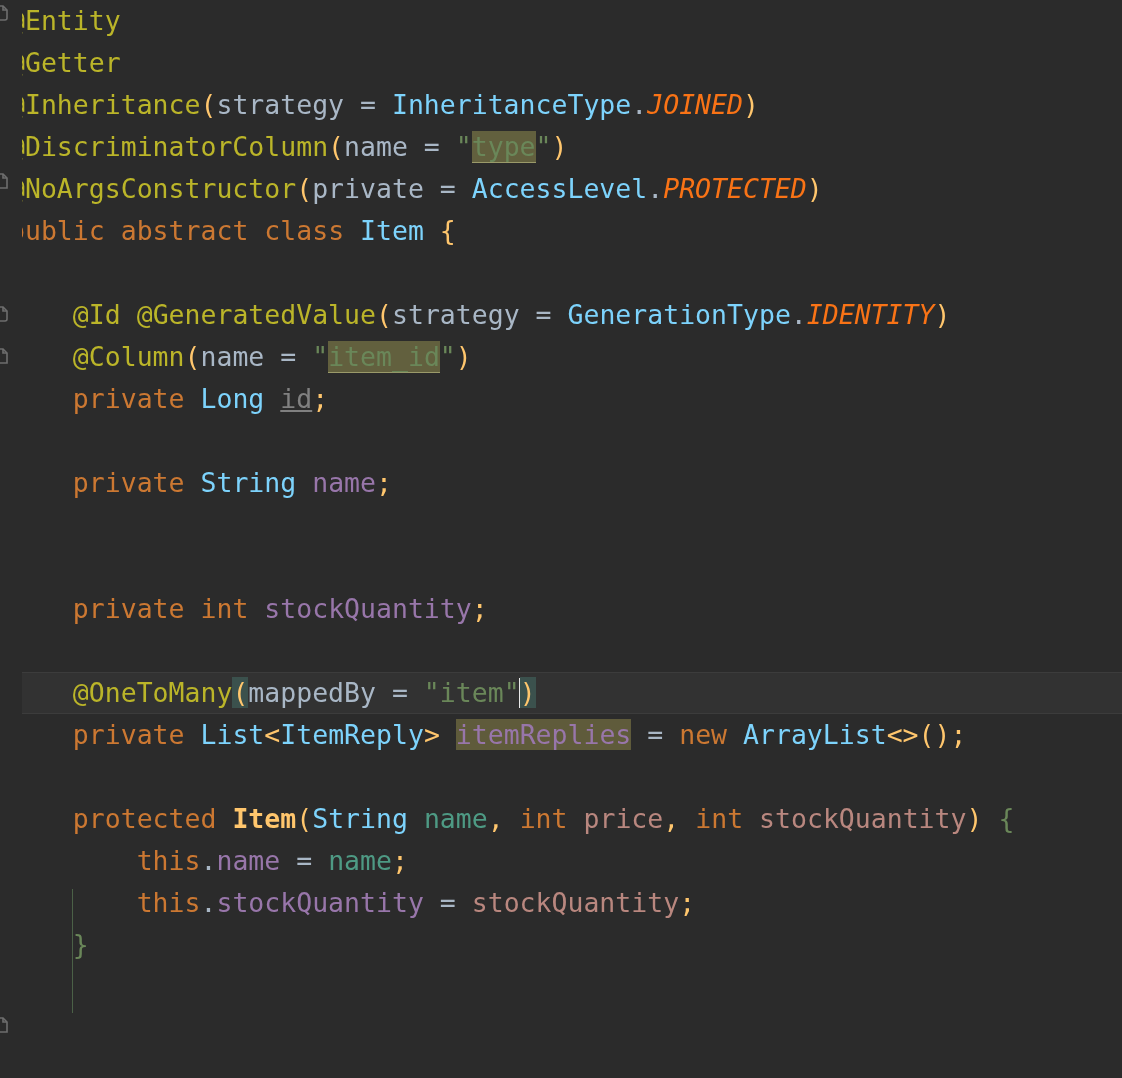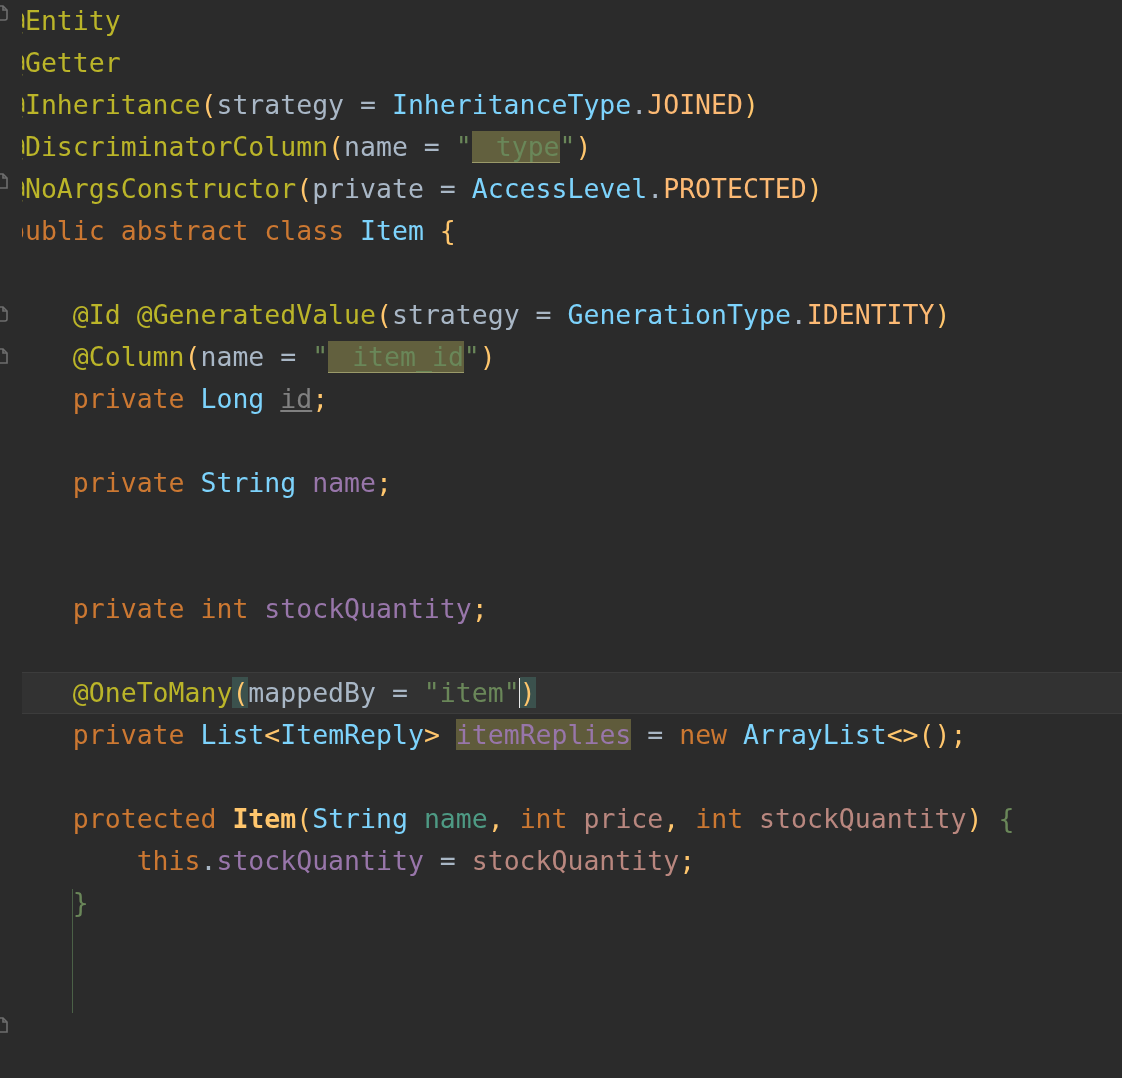"JOINED" .staticf { color: #fdba74 -> #f97316; font-style: none -> italic }
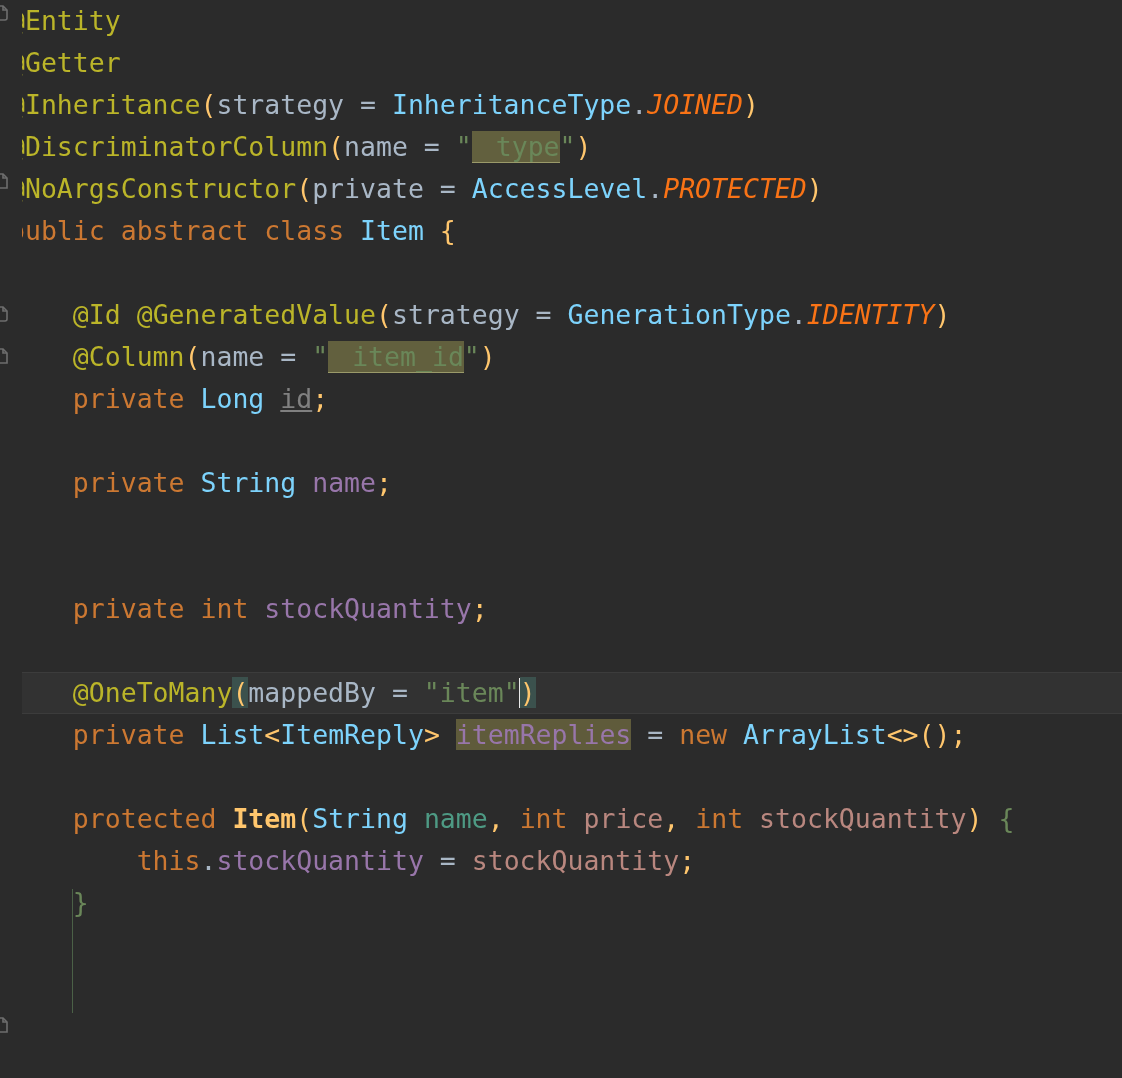"type" .hl-search { padding-left: 24px -> none }
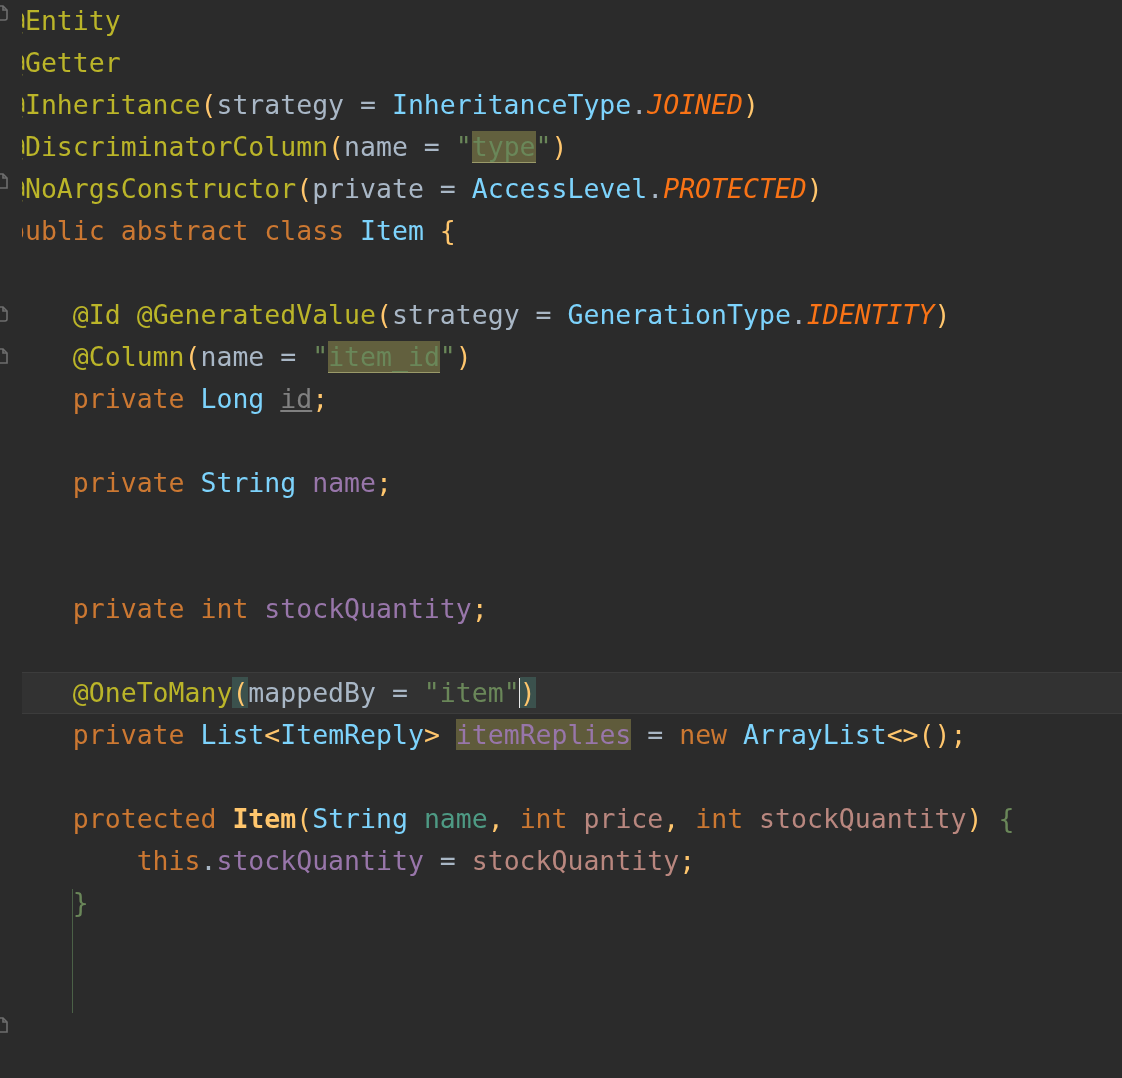"this.name = name;" div.line { html: none -> <div> <span>this</span><span>.</span><span>name</span><span> = </span><span>name</span><span>;</span></div> }
